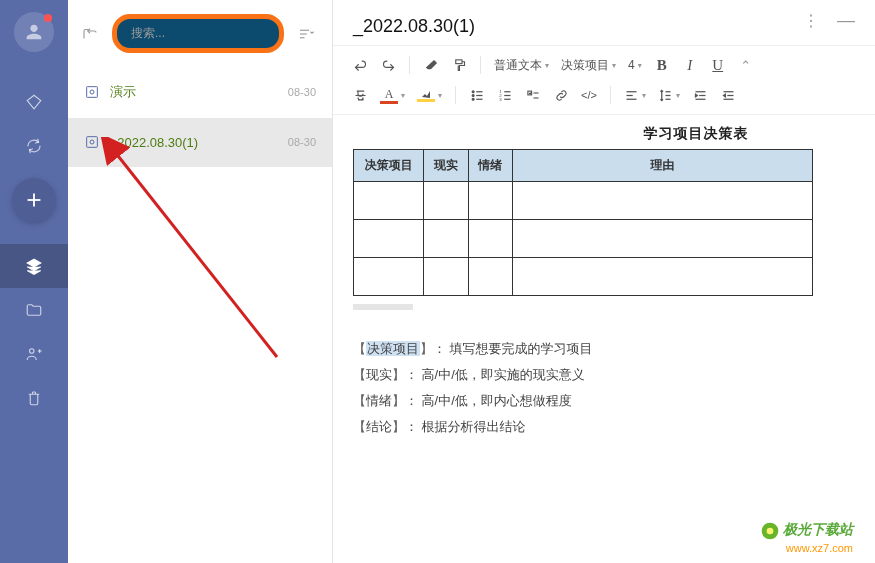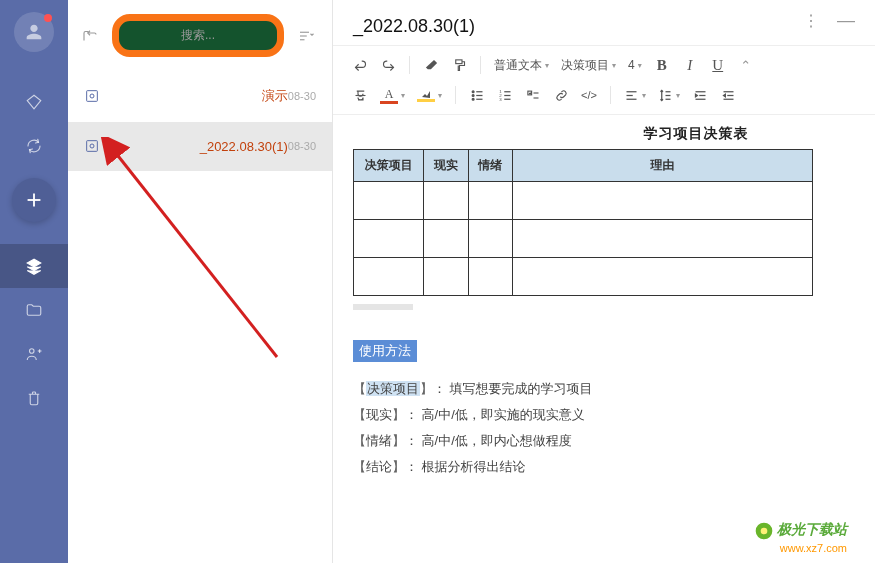"搜索..." .search-box { background: #14532d -> #0c4a6e; border: 7px solid #f97316 -> 5px solid #f97316; text-align: center -> left }
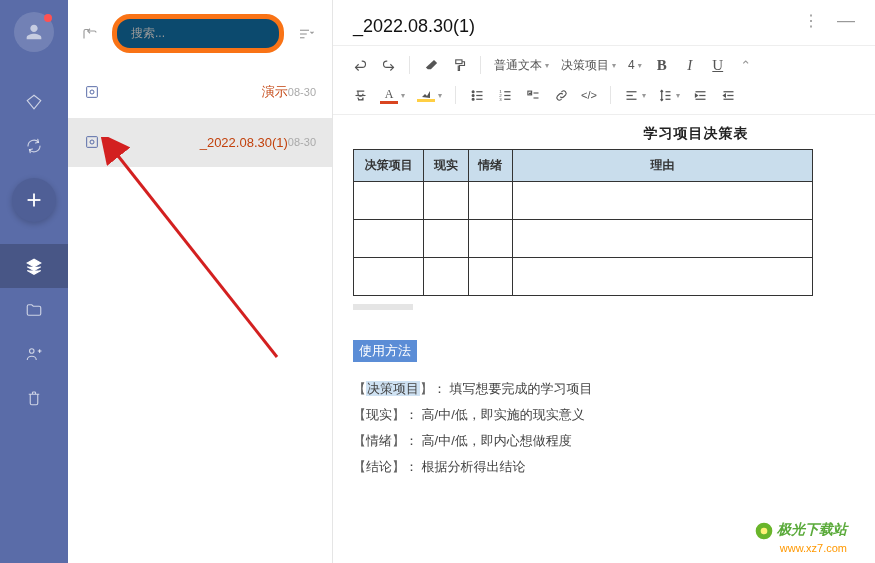"演示" .note-title { color: #c2410c -> #4d7c0f; text-align: right -> none }
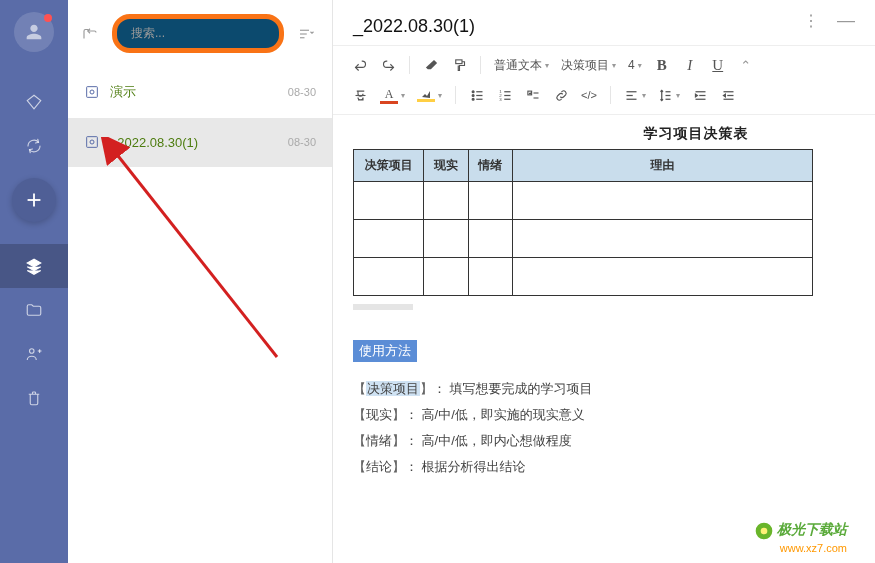"使用方法" div { html: <div><span>使用方法</span></div> -> none }
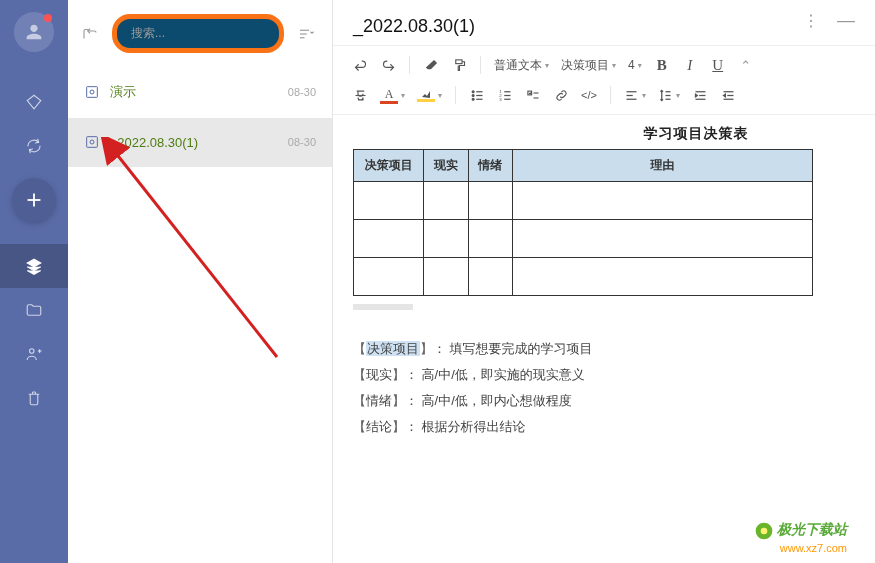"极光下载站" .watermark { right: 28px -> 22px }
